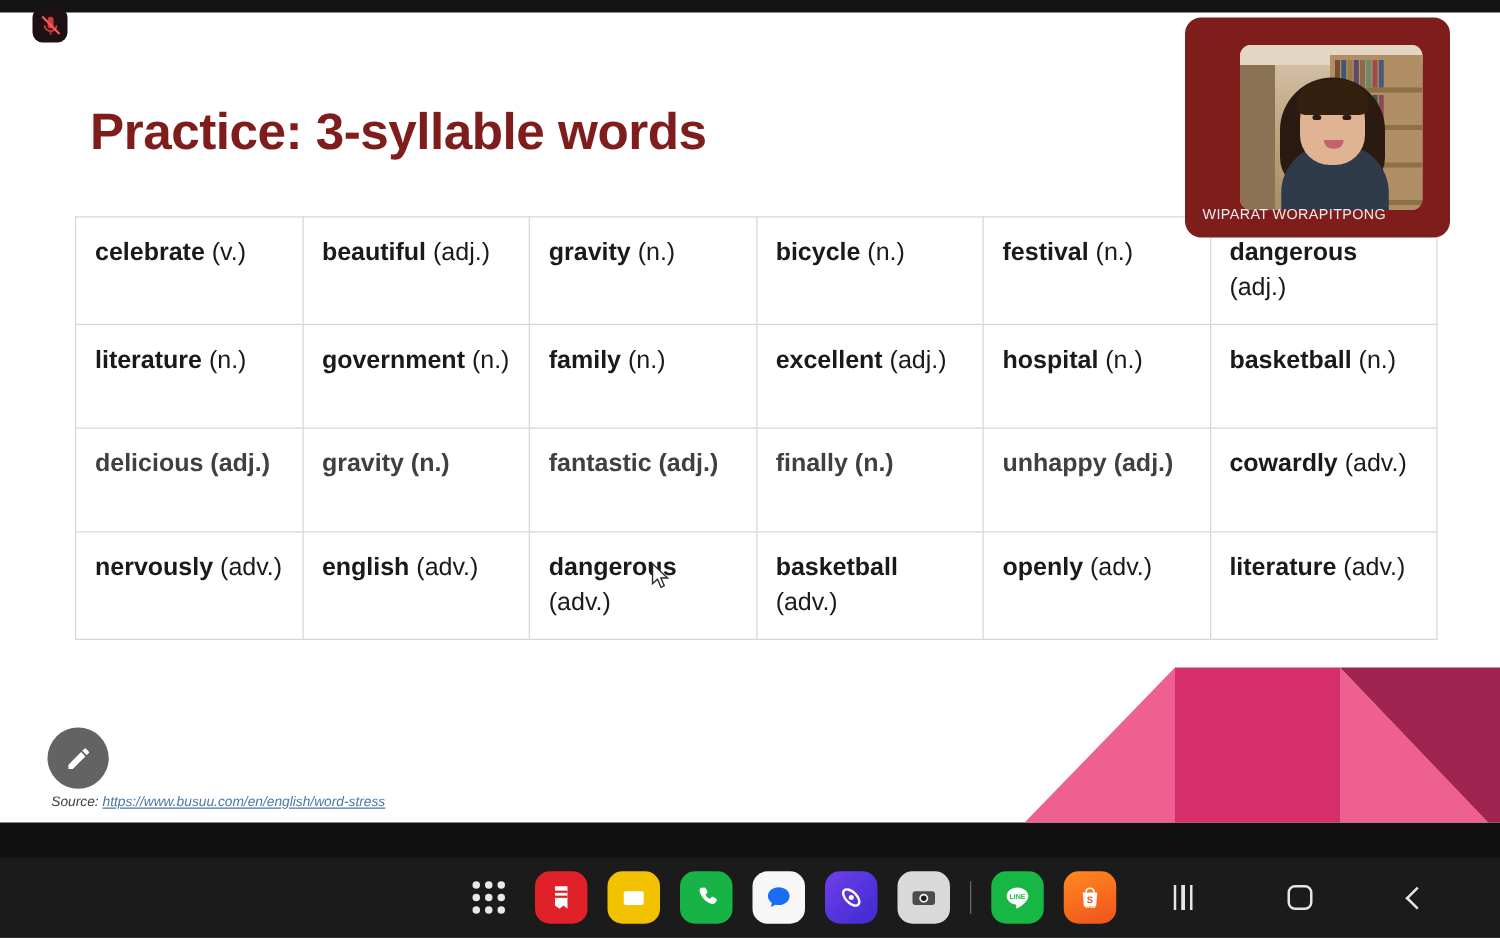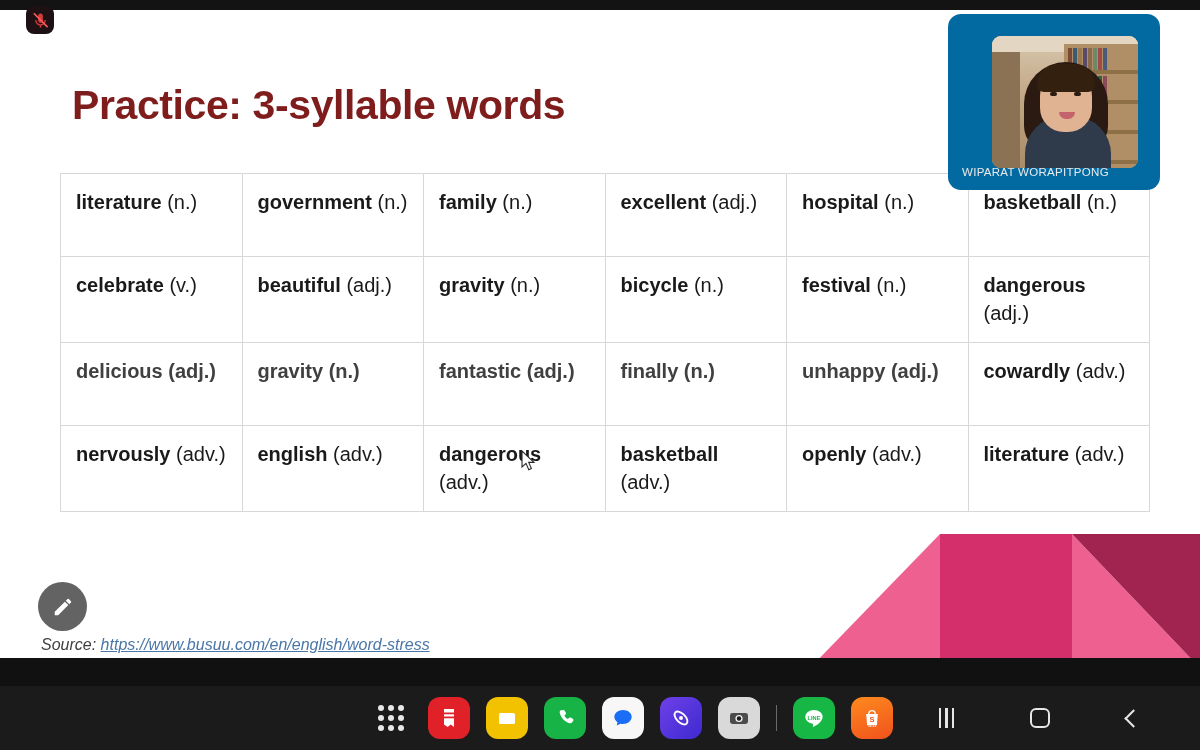"WIPARAT WORAPITPONG" #video-tile { background: #0369a1 -> #7f1d1d }
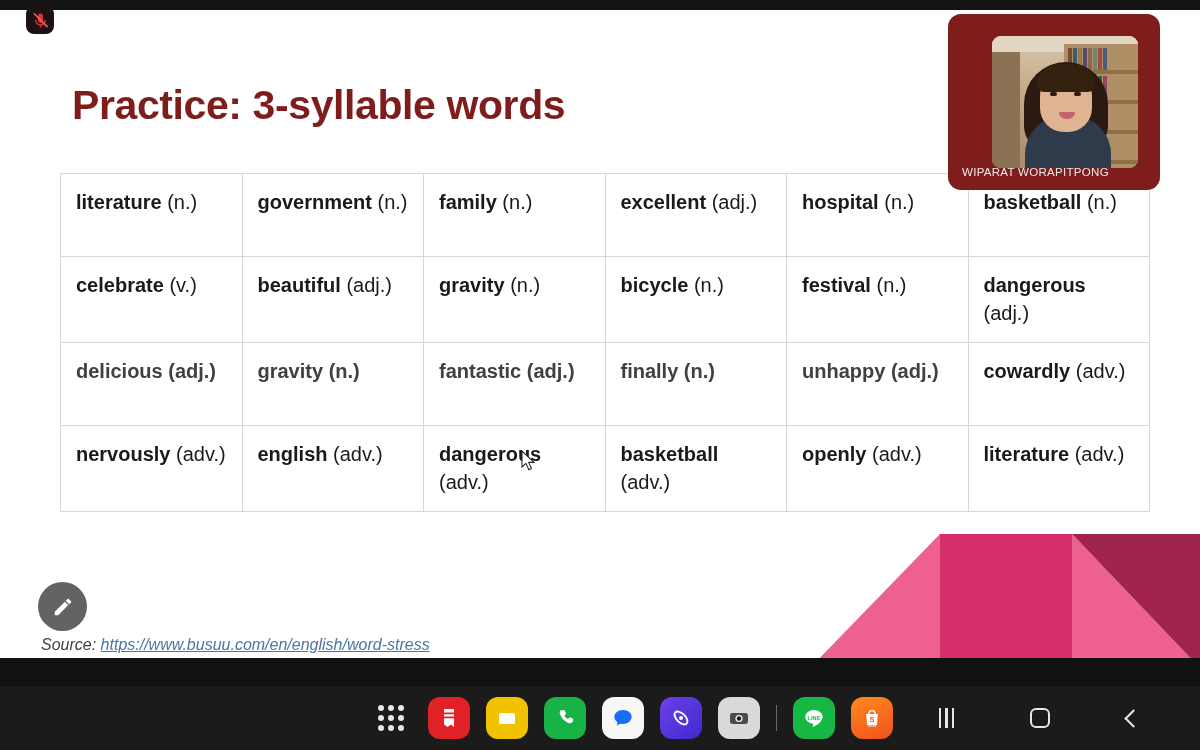"literature (n.)" tr { order: before "celebrate (v.)" -> after "celebrate (v.)" }
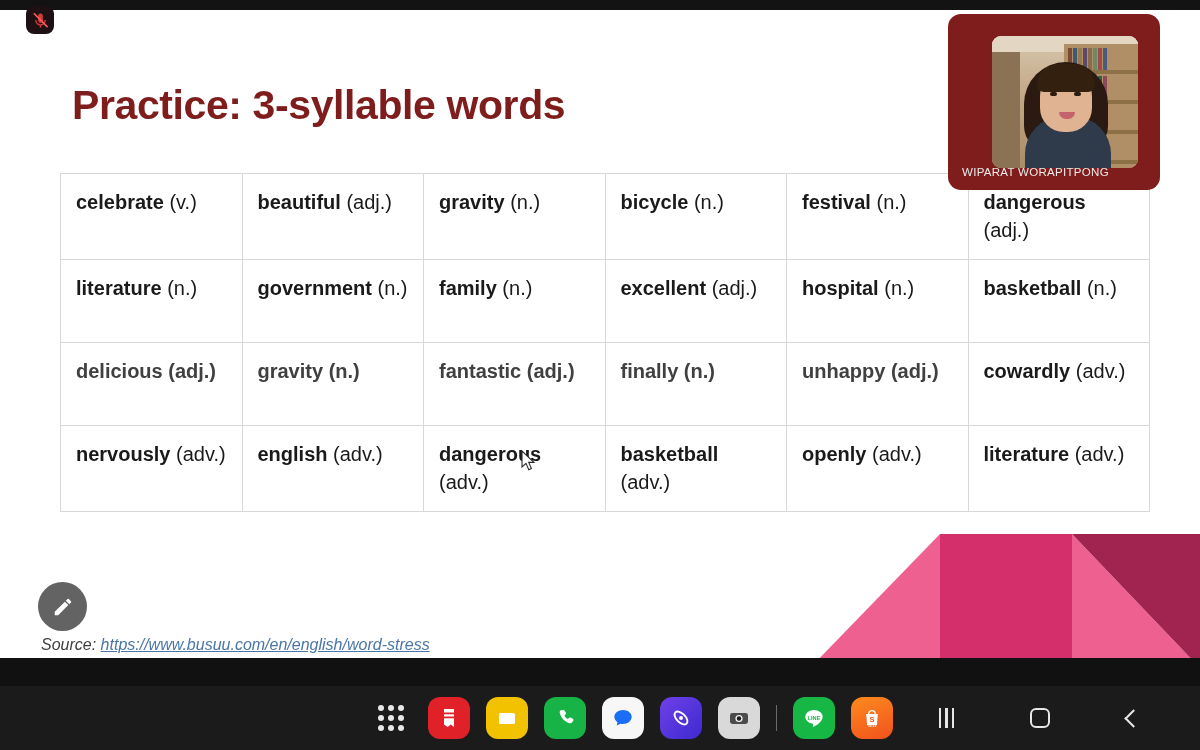"Source:" #source-line { font-size: 16px -> 11px }
